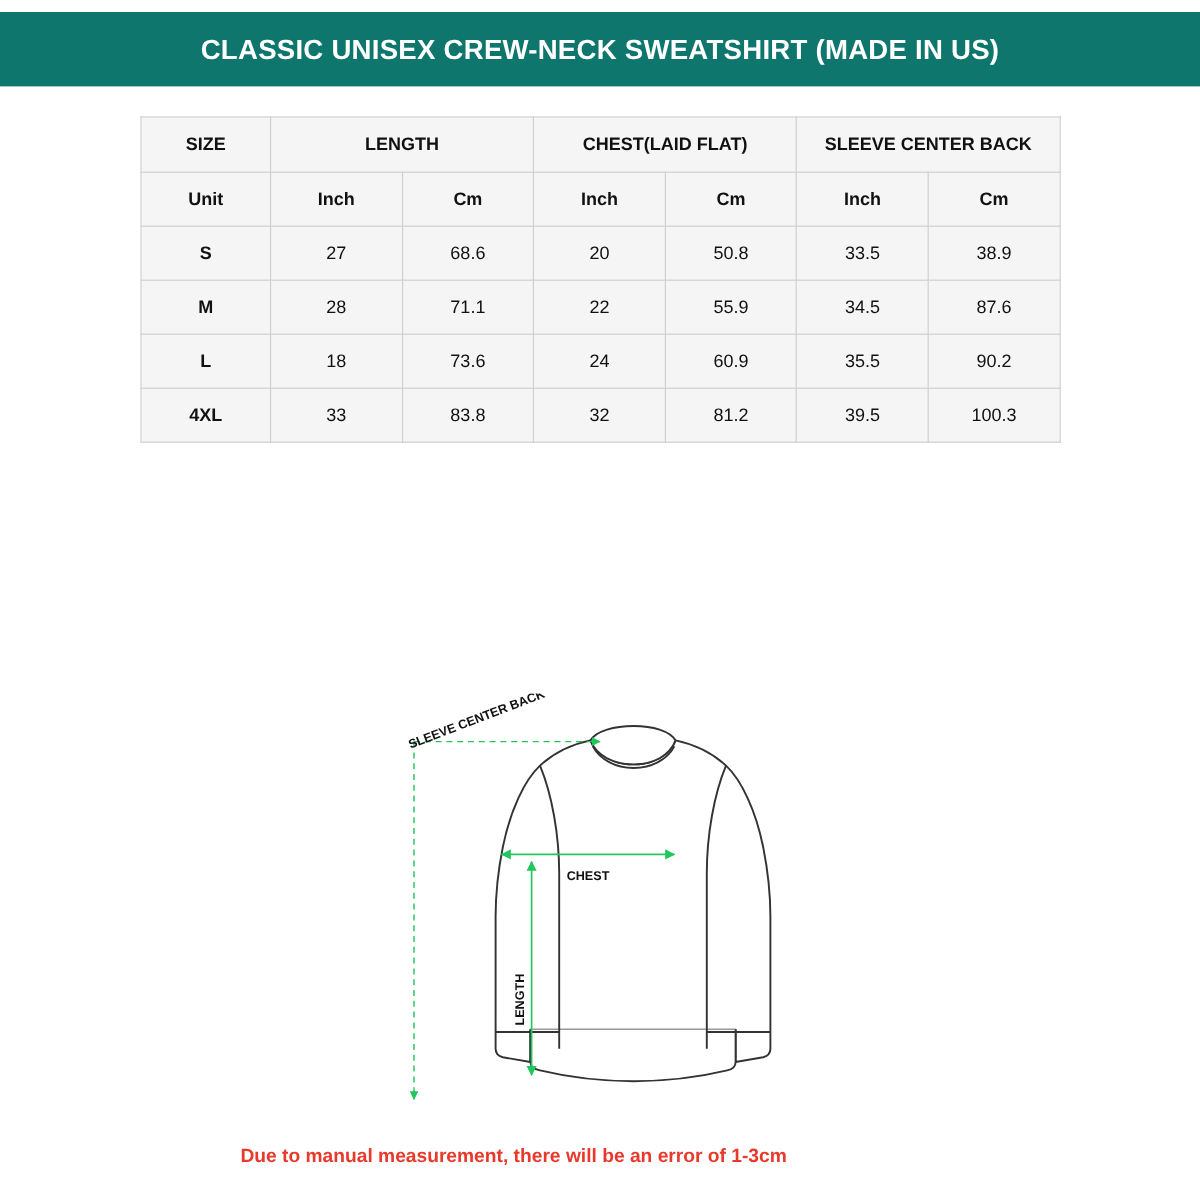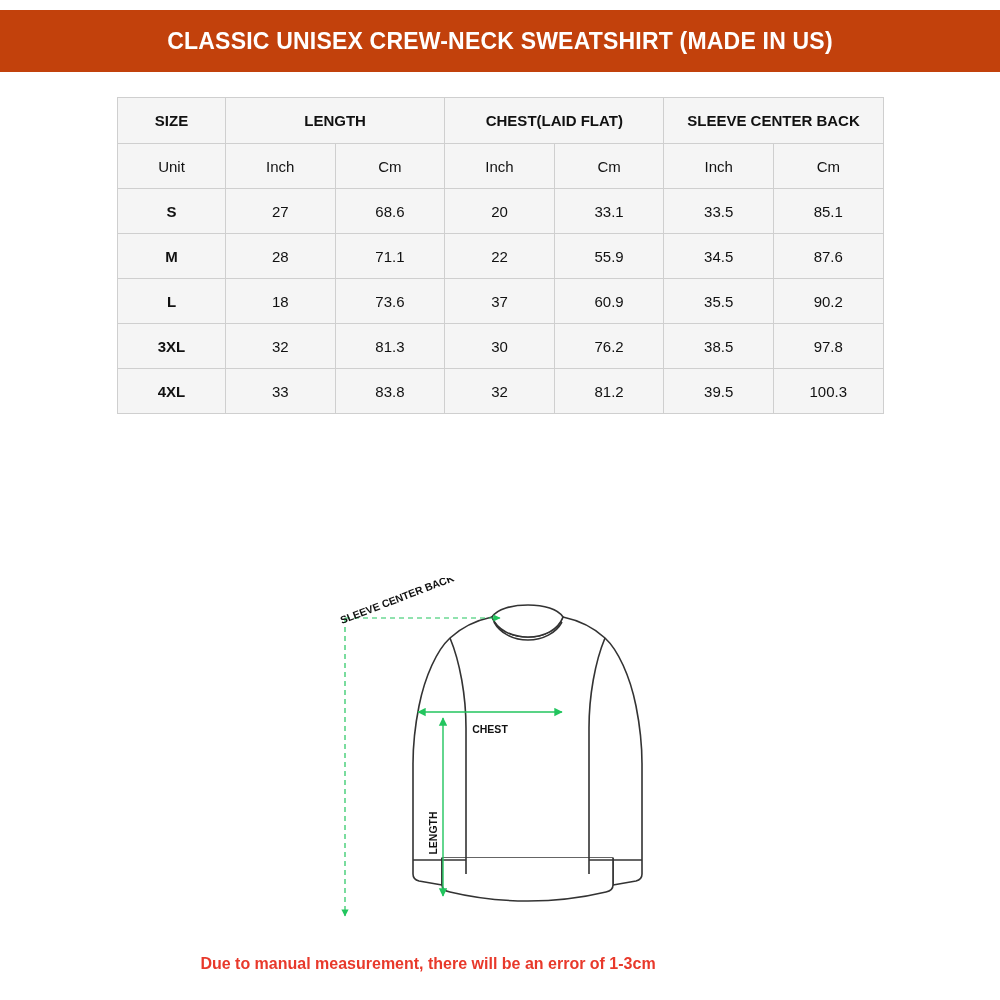"CLASSIC UNISEX CREW-NECK SWEATSHIRT" .header-banner { background: #c2410c -> #0f766e }
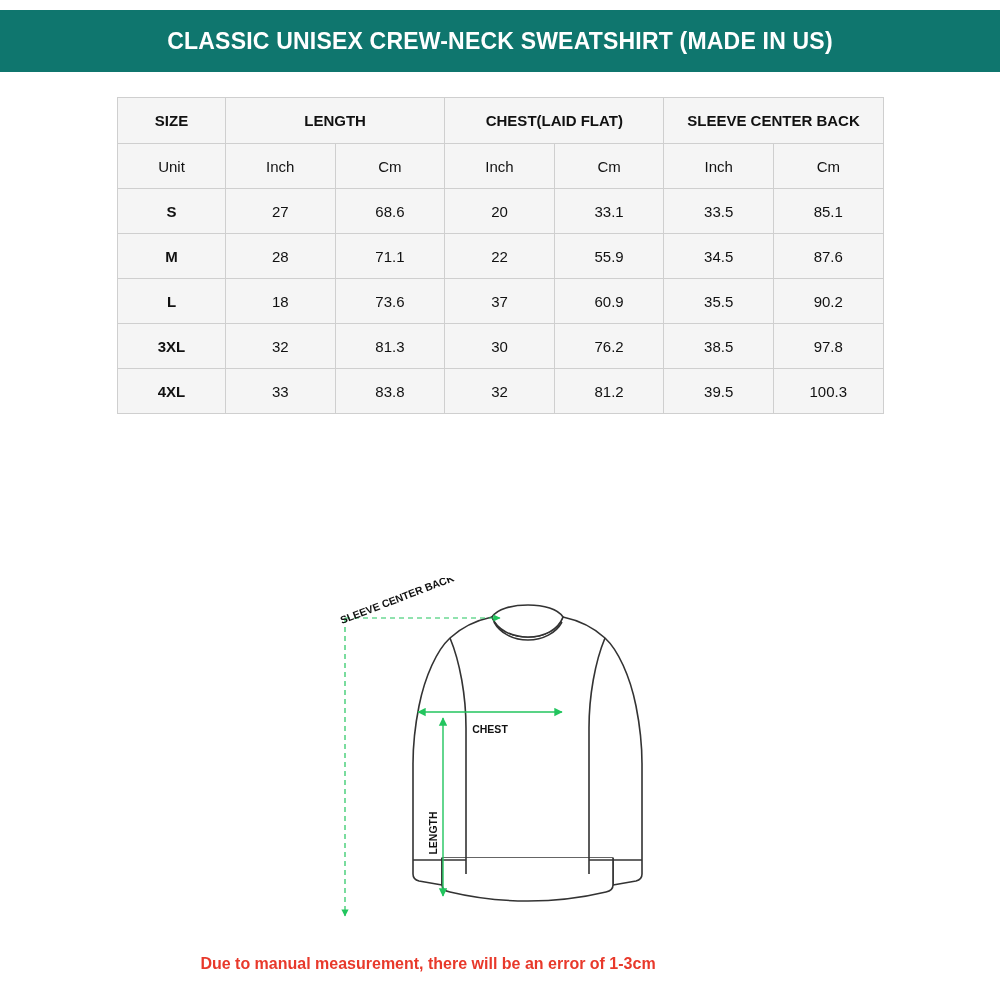"Unit" tr.unit-row td { font-weight: normal -> bold }
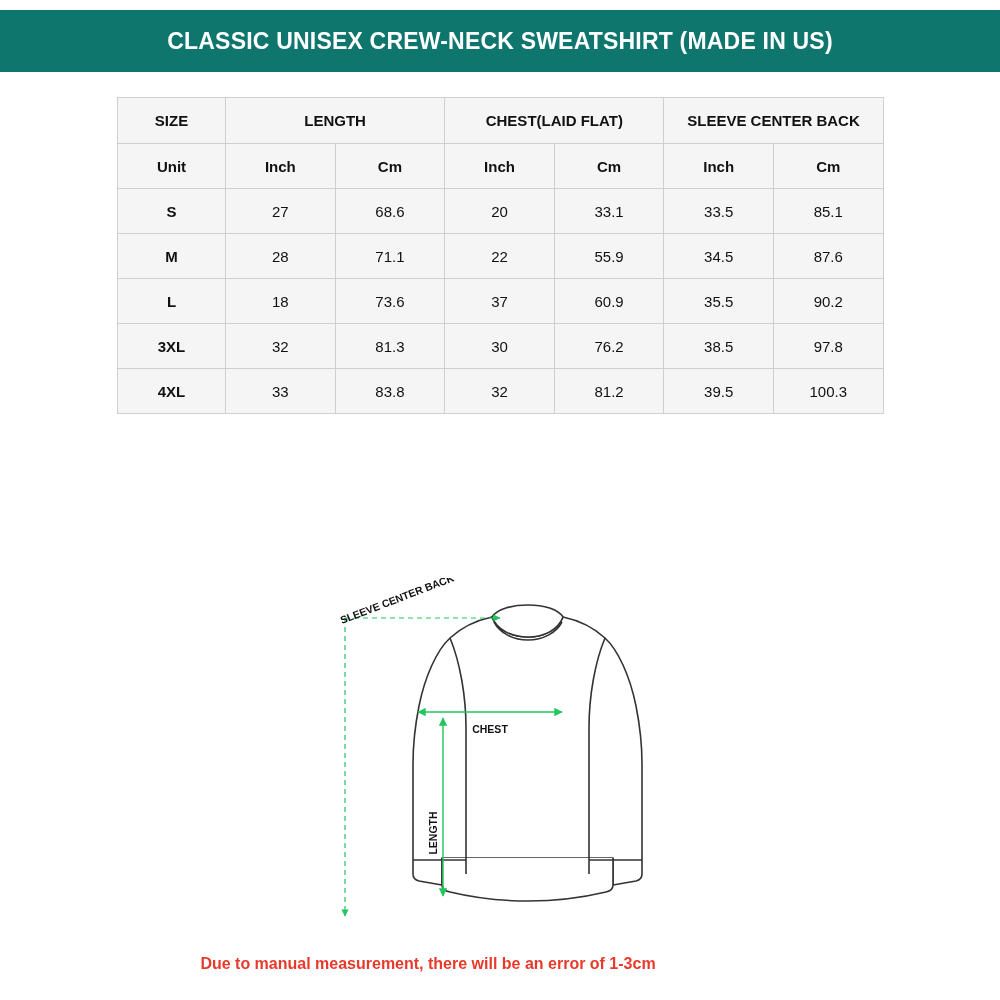"33.1" td { text: 33.1 -> 50.8 }
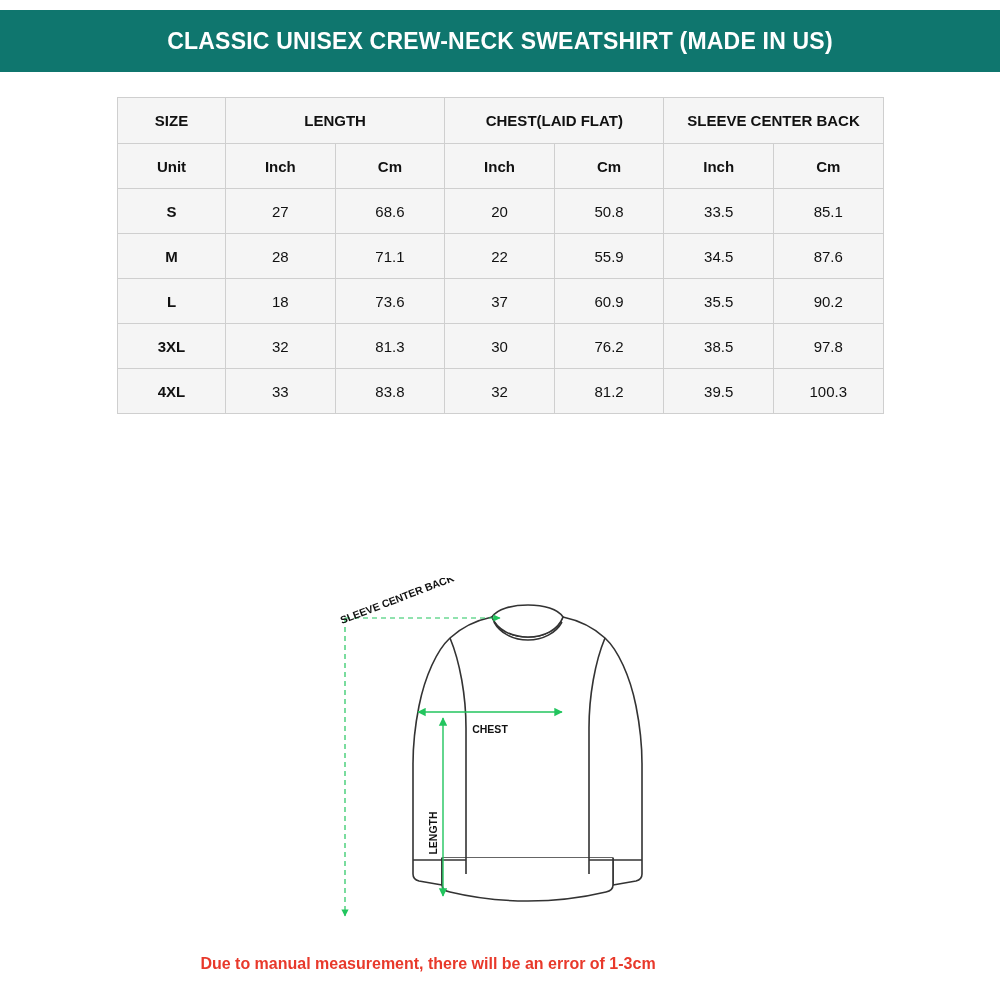"85.1" td { text: 85.1 -> 38.9 }
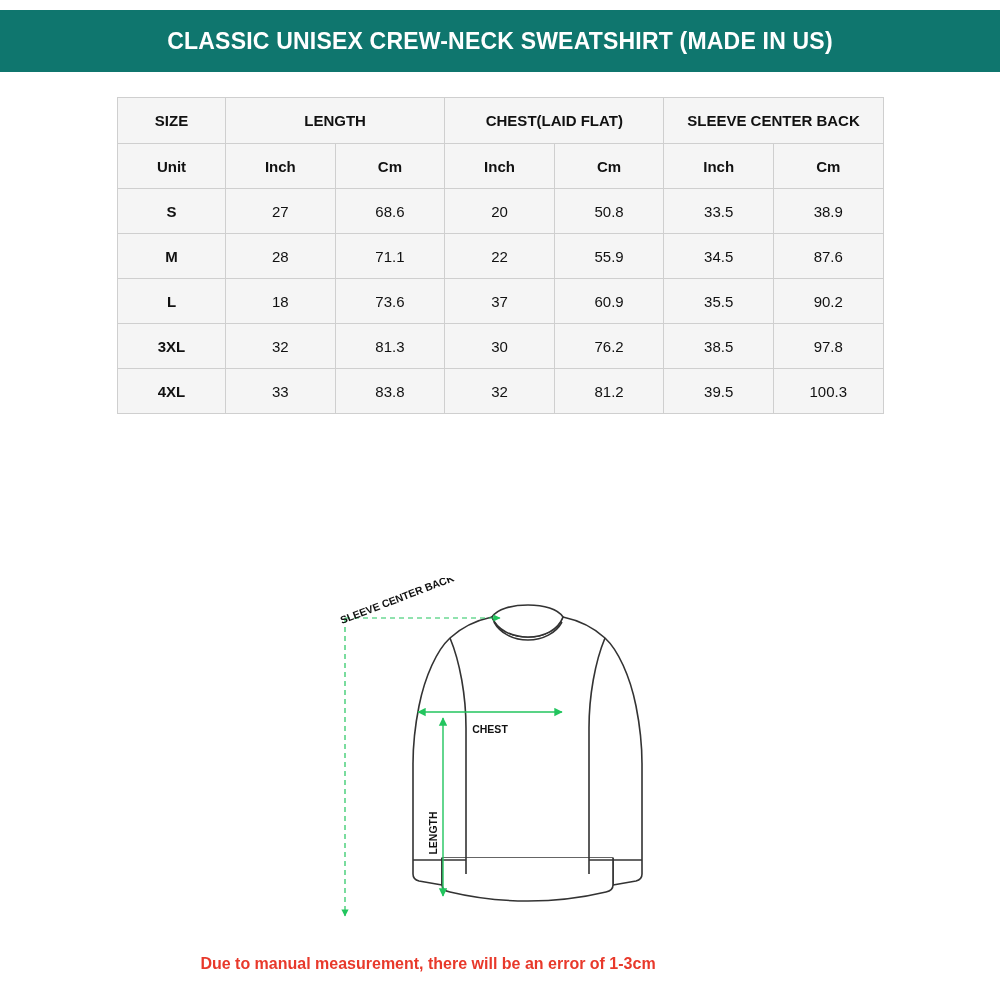"37" td { text: 37 -> 24 }
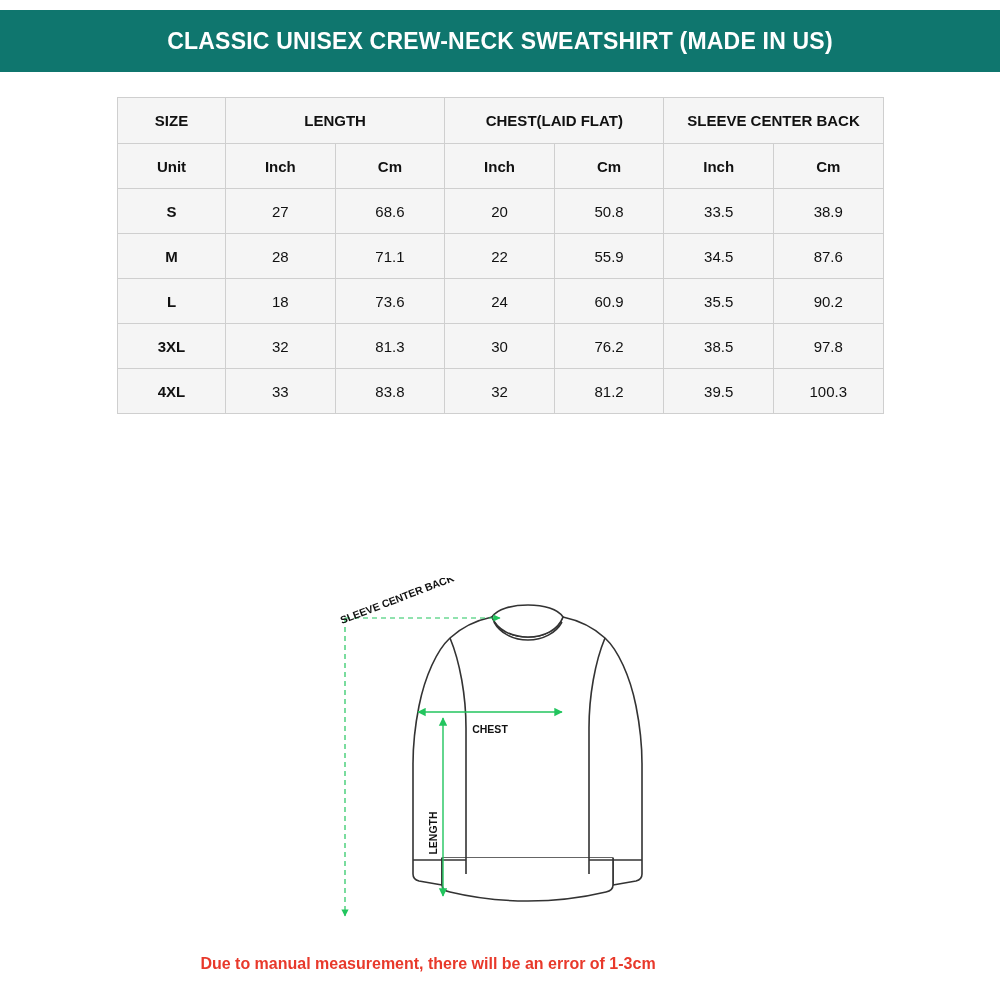"3XL" tr { html: <tr> <td>3XL</td> <td>32</td> <td>81.3</td> <td>30</td> <td>76.2</td> <td>38.5</td> <td>97.8</td> </tr> -> none }
